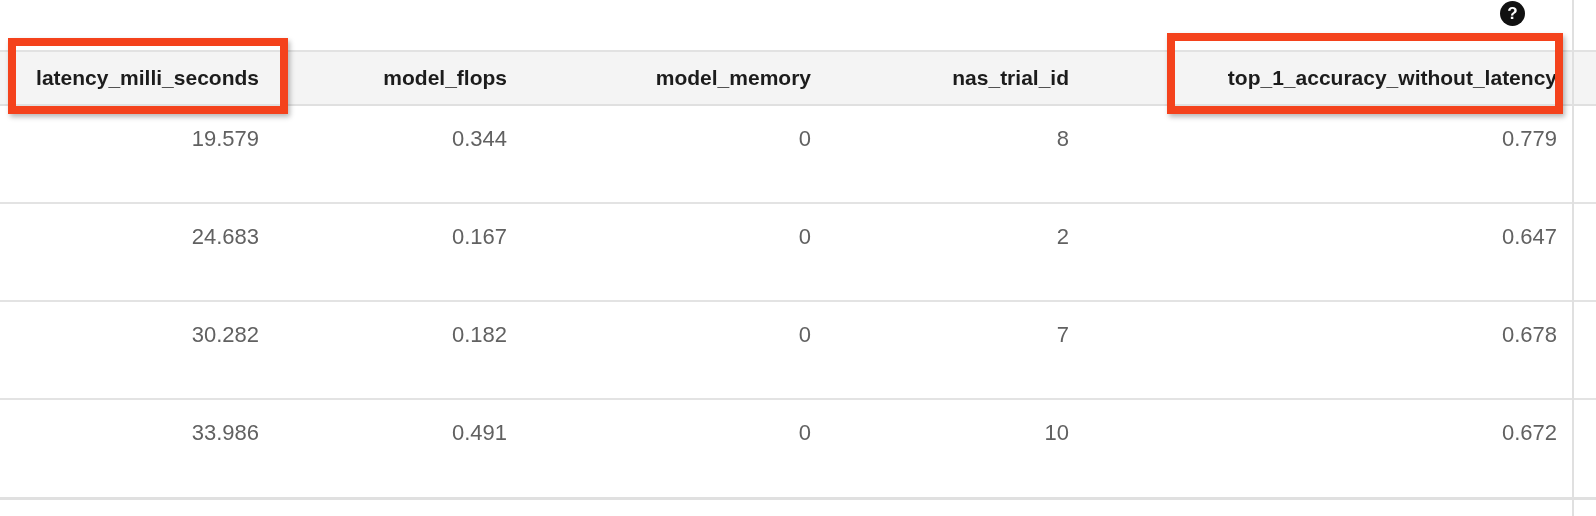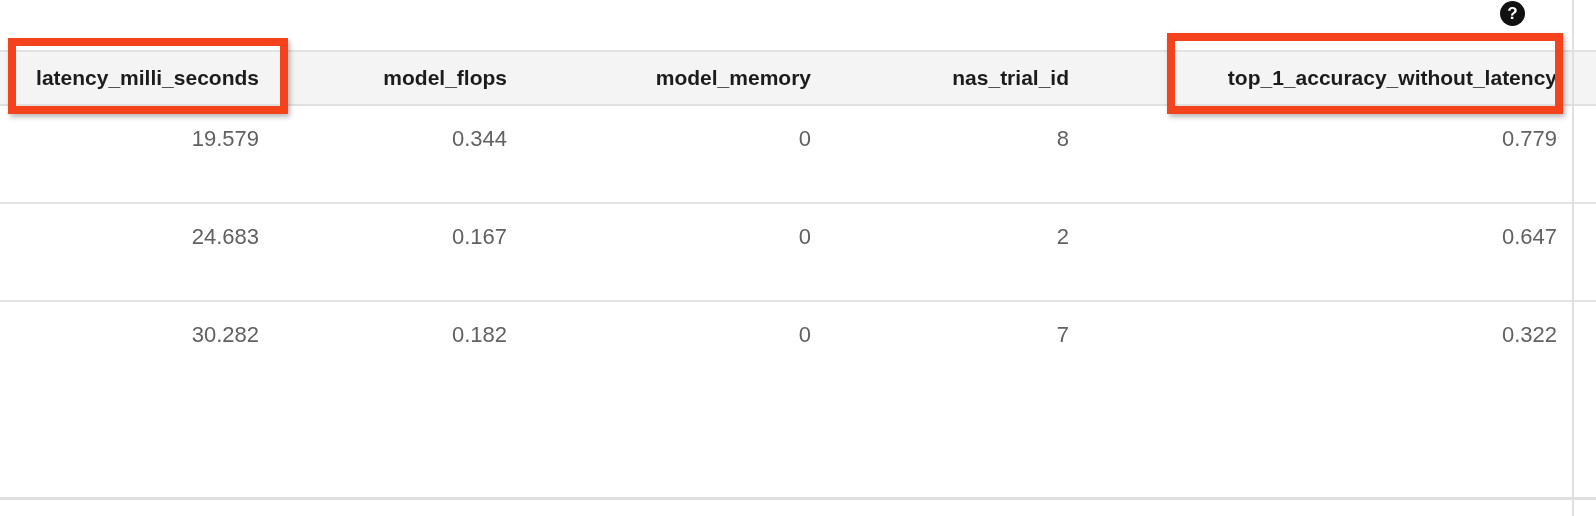"0.322" td { text: 0.322 -> 0.678 }
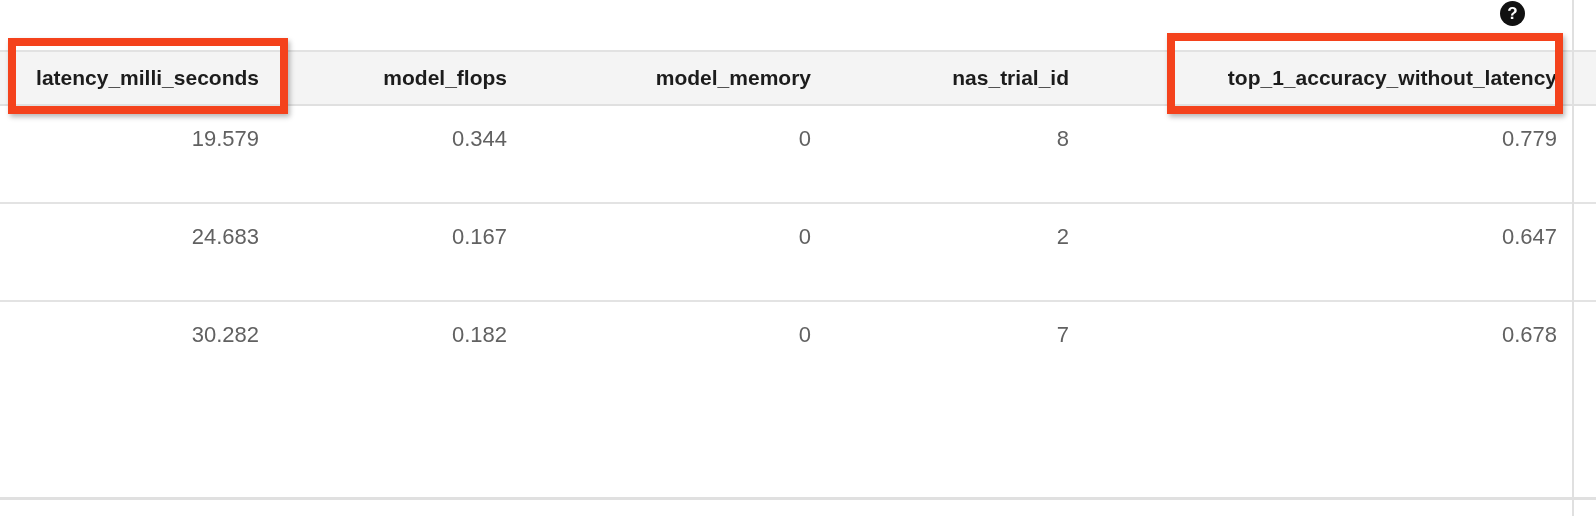"33.986" tr { html: none -> <tr> <td>33.986</td> <td>0.491</td> <td>0</td> <td>10</td> <td>0.672</td> <td></td> </tr> }
